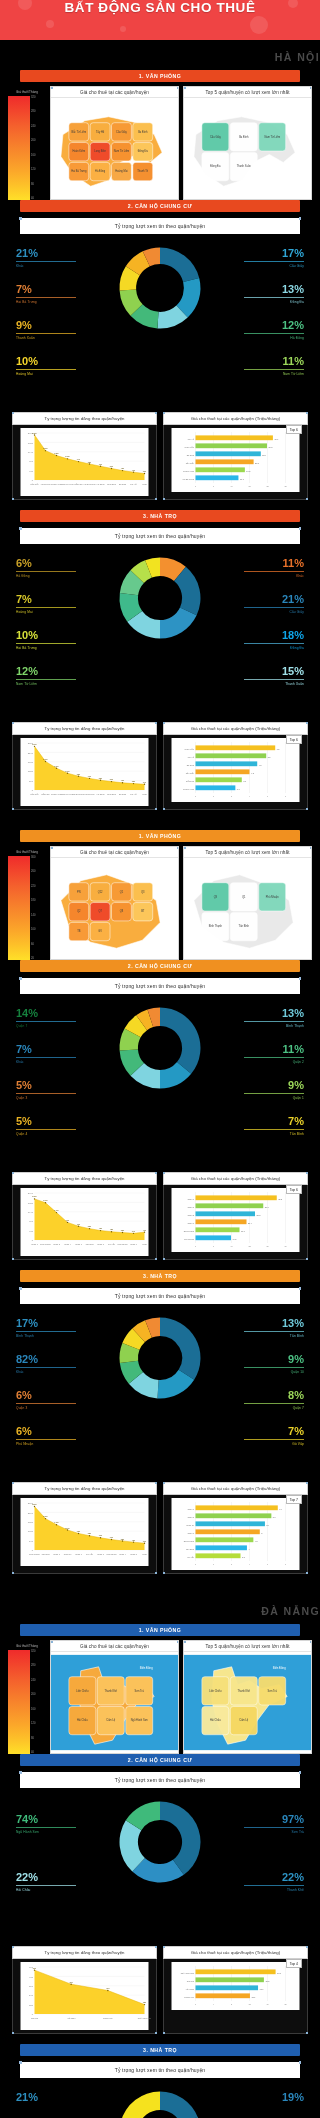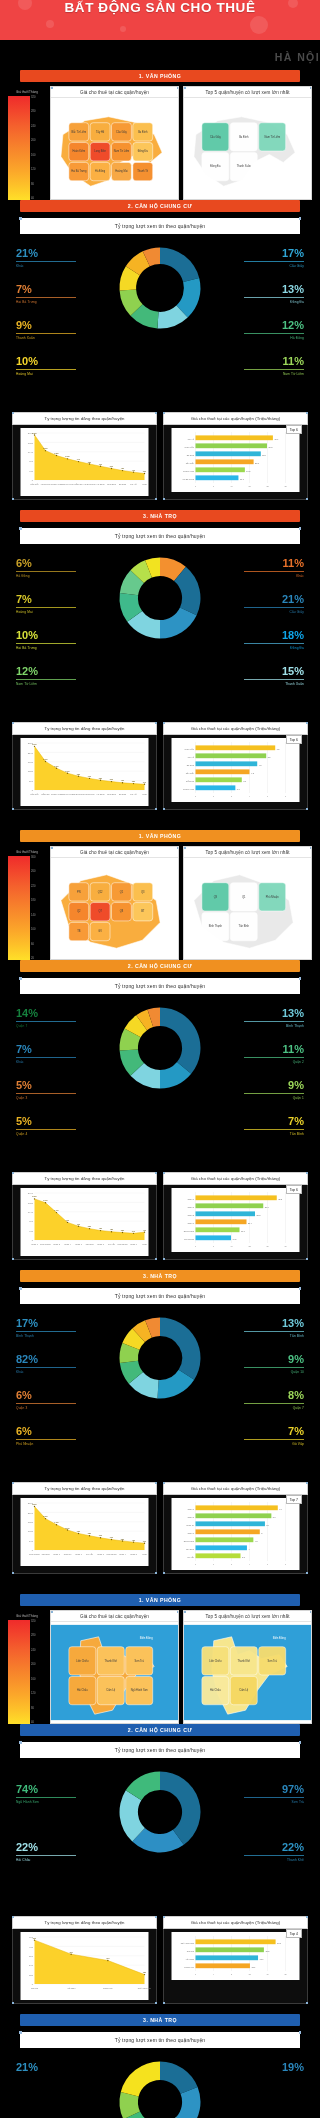"ĐÀ NẴNG" div.city-title { html: none -> <div>ĐÀ NẴNG</div> }
